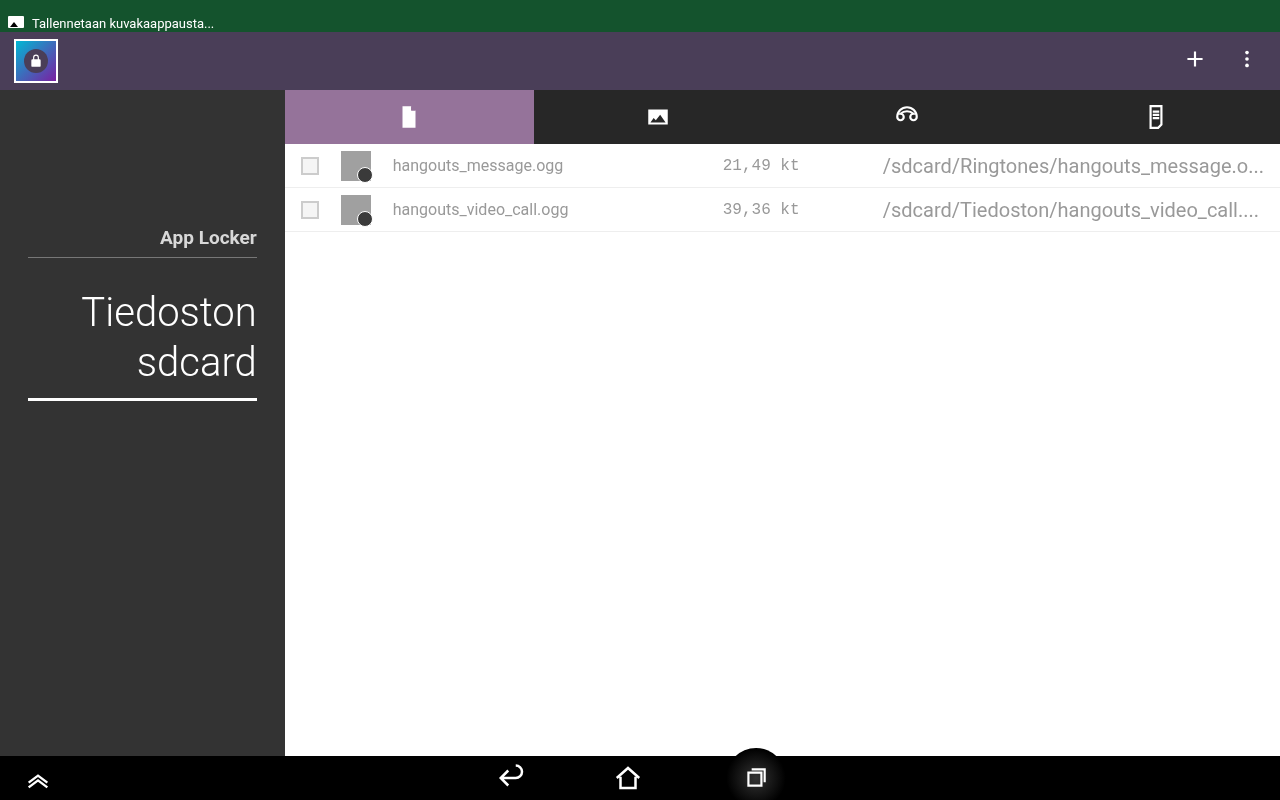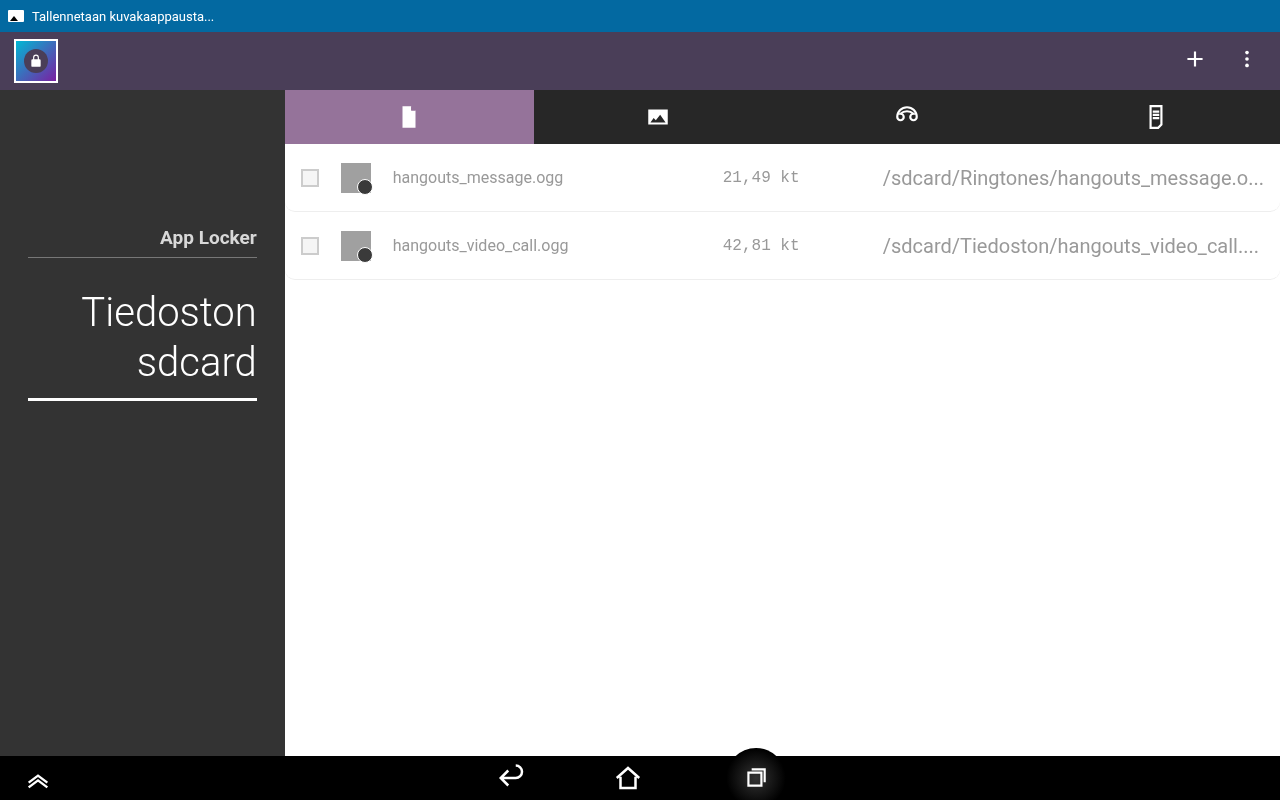"Tallennetaan kuvakaappausta..." .status-bar { align-items: center -> none; background: #0369a1 -> #14532d }
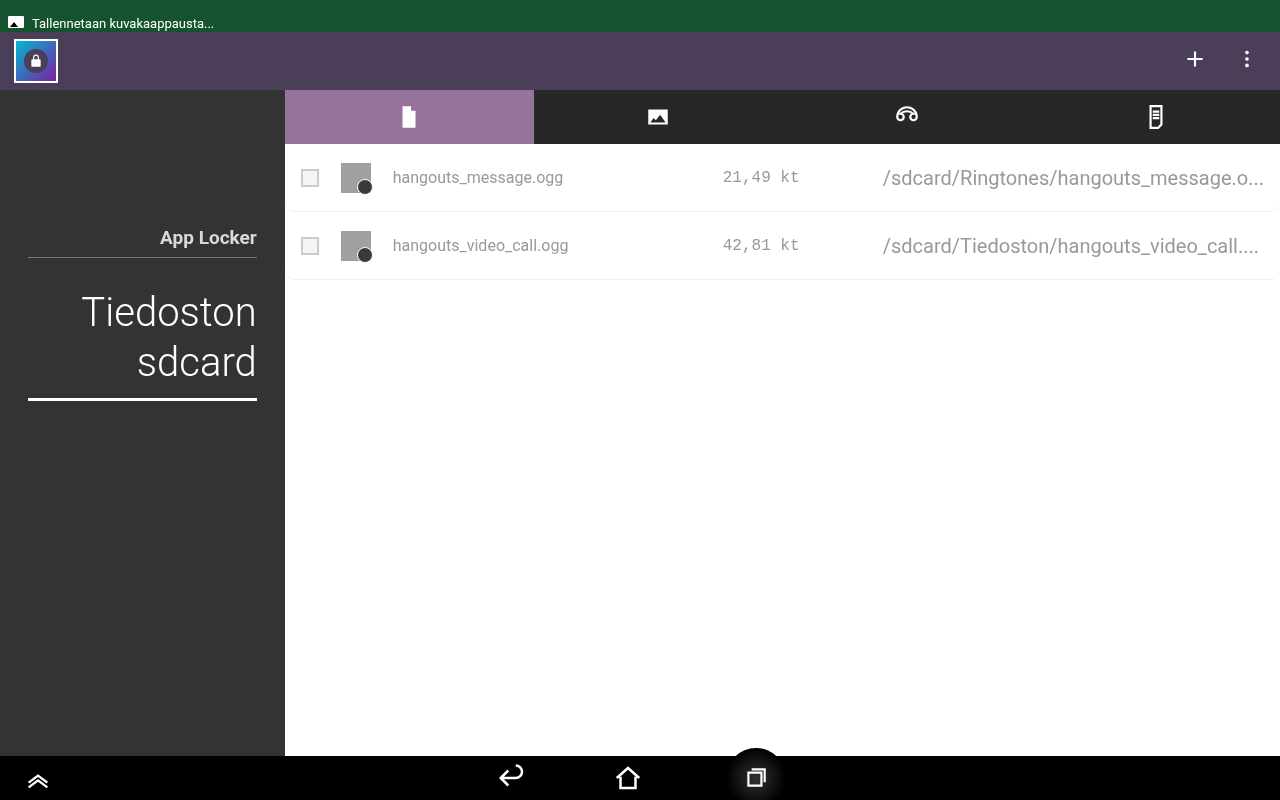"hangouts_message.ogg" .file-row { border-radius: 10px -> none; height: 68px -> 44px }
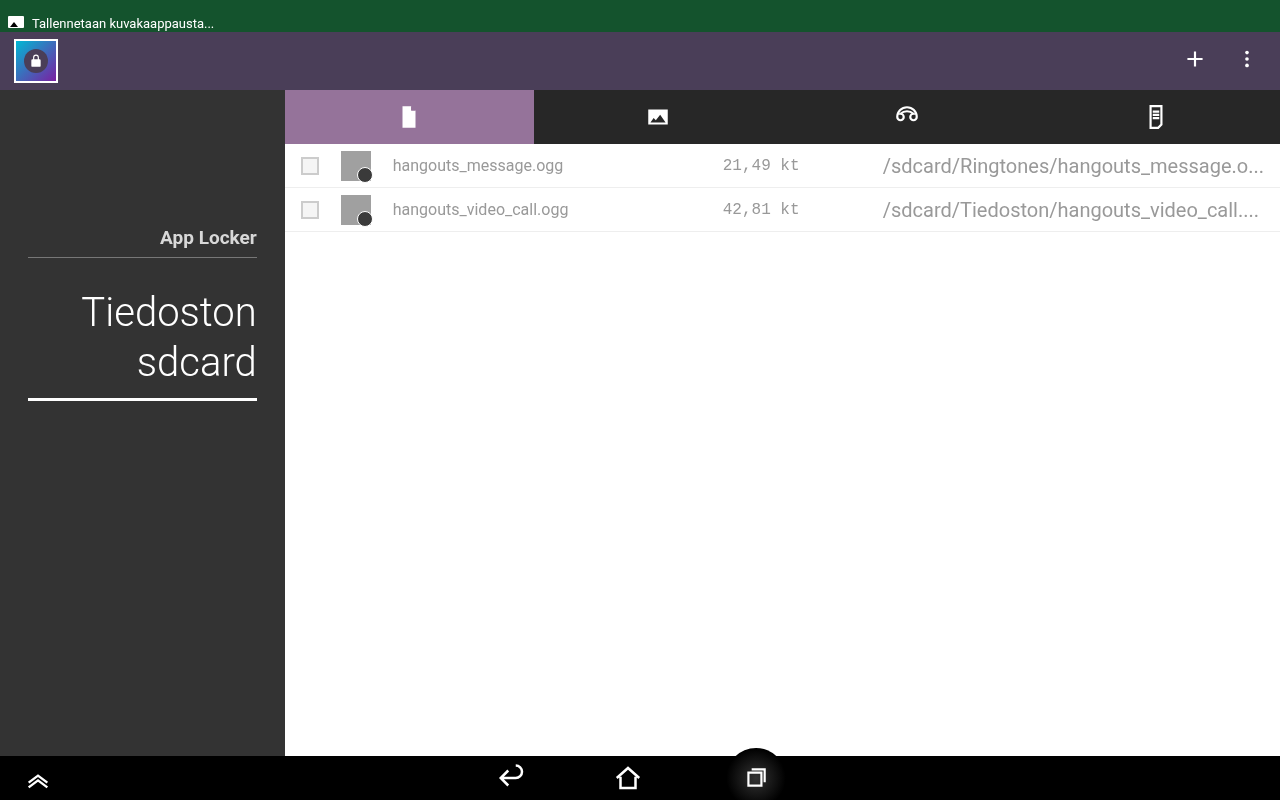"42,81 kt" div.file-size { text: 42,81 -> 39,36 }
